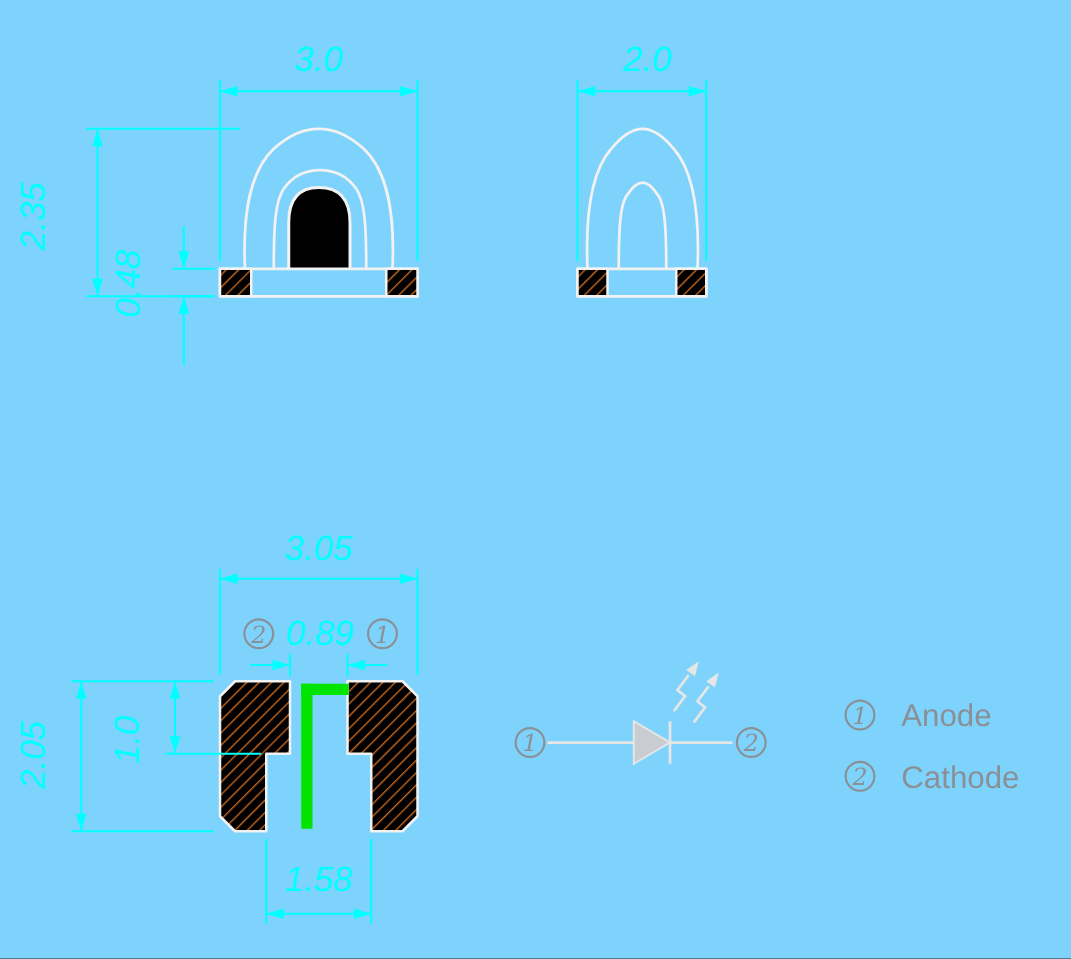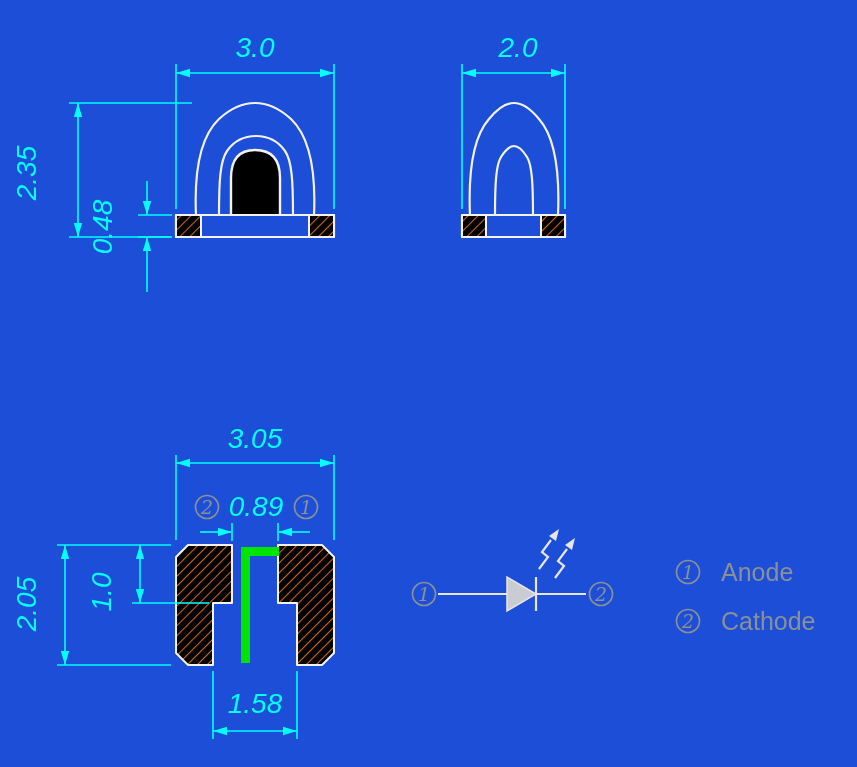"3.0" .canvas { background: #1d4ed8 -> #7dd3fc }
